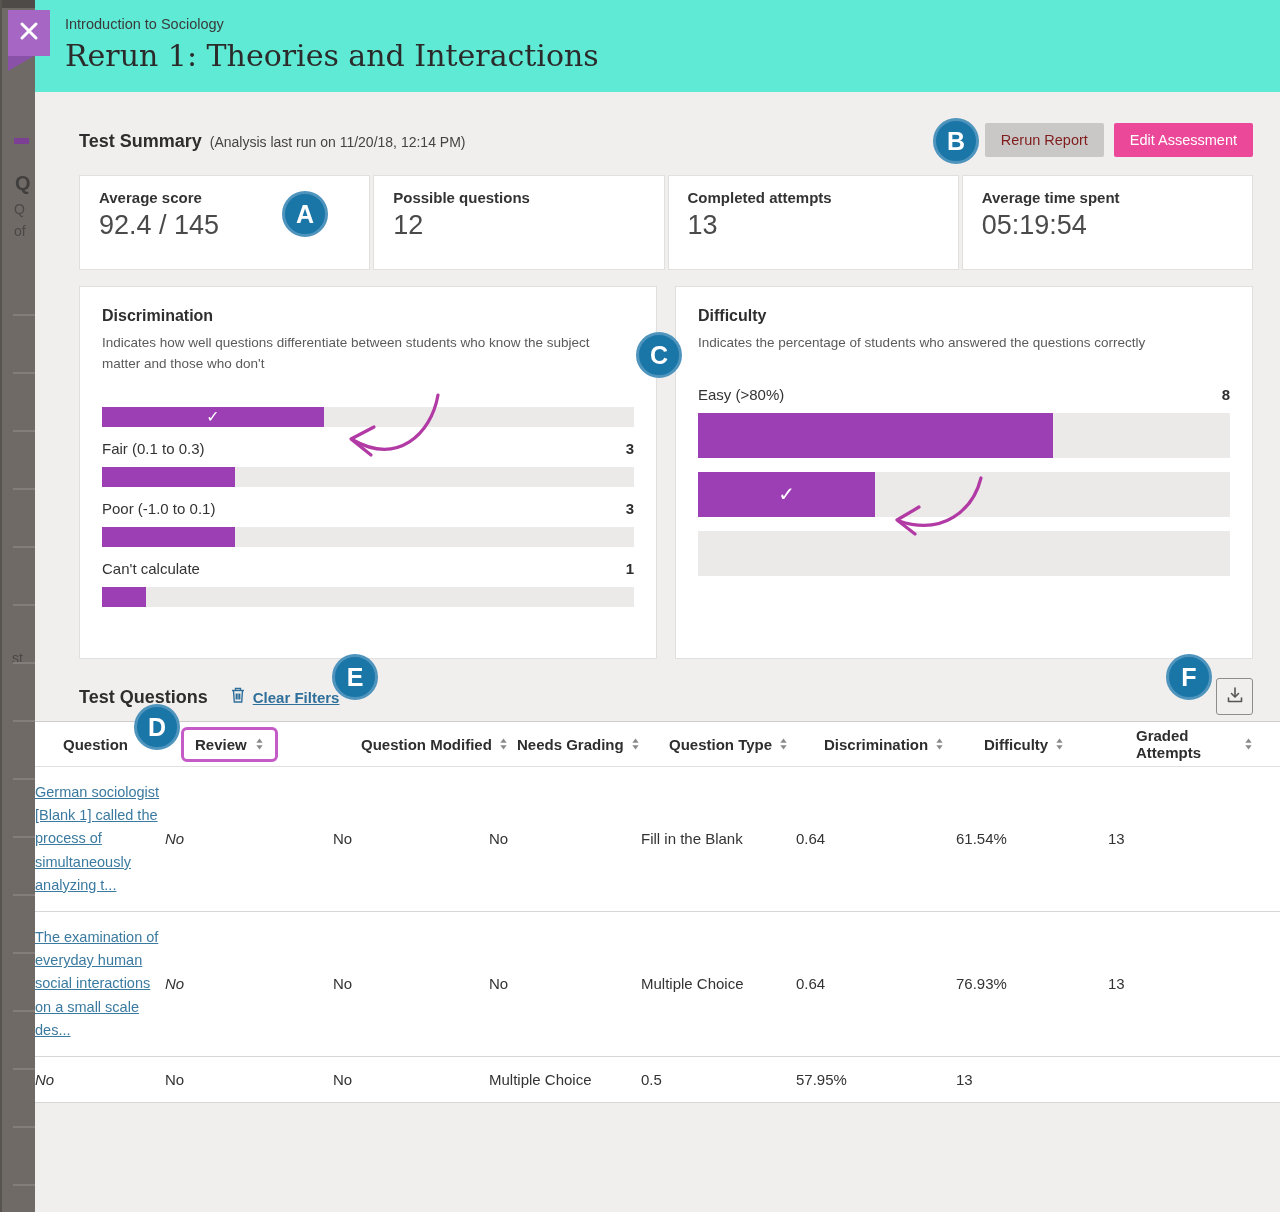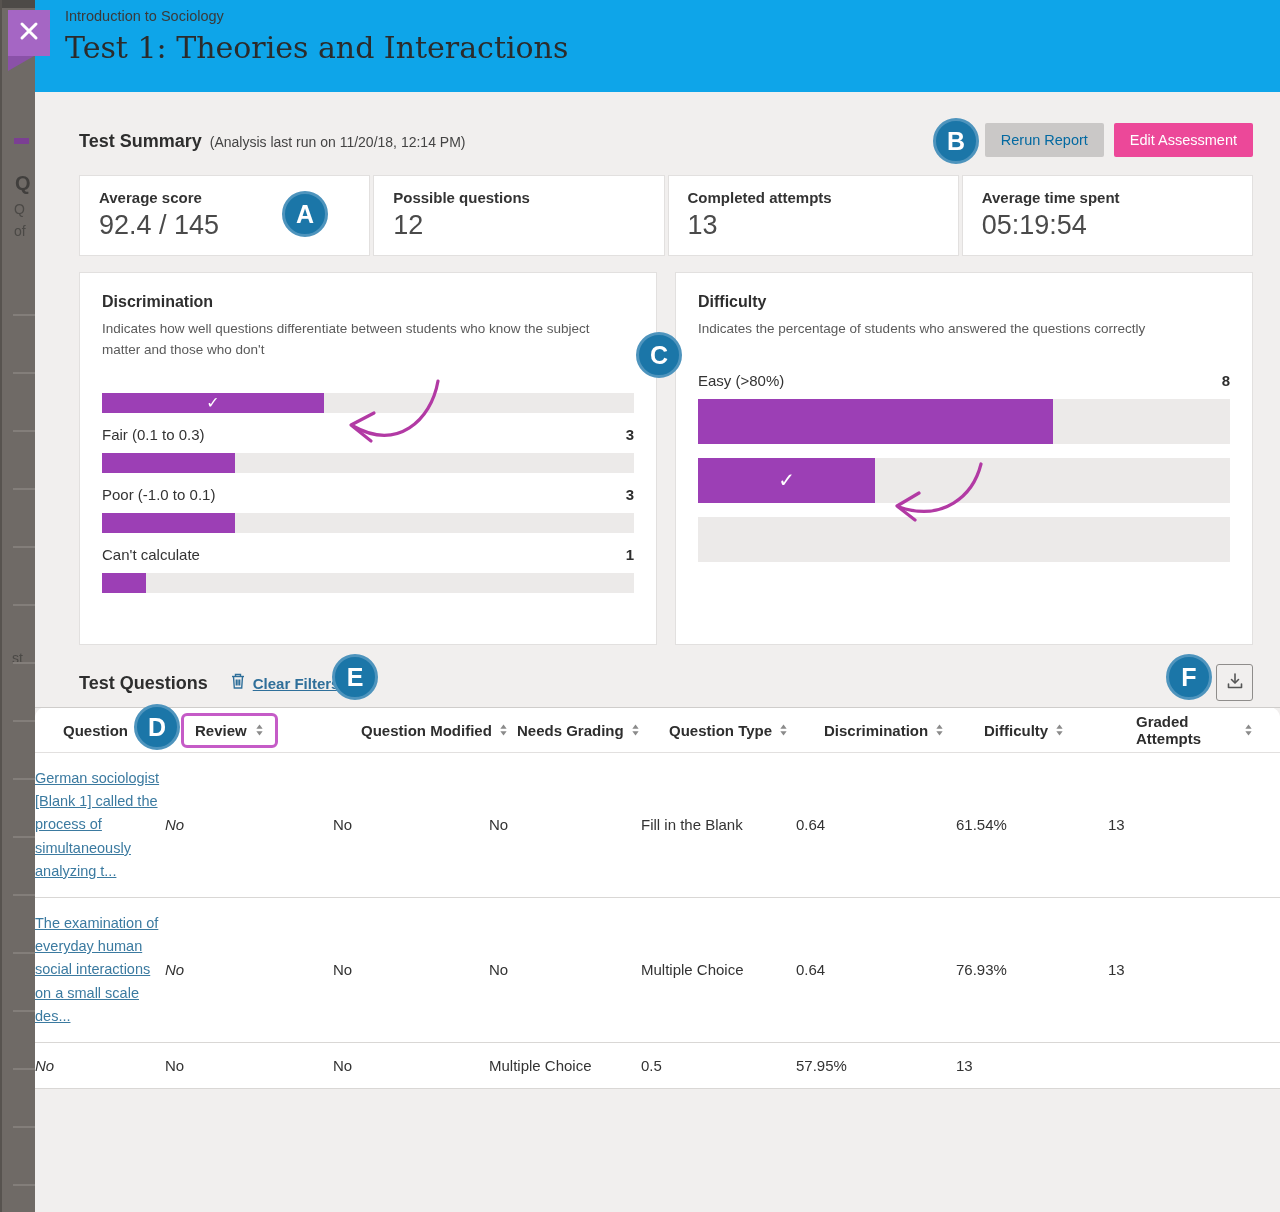"Introduction to Sociology" .panel-header { background: #0ea5e9 -> #5eead4; padding: 8px 0 0 30px -> 16px 0 0 30px }
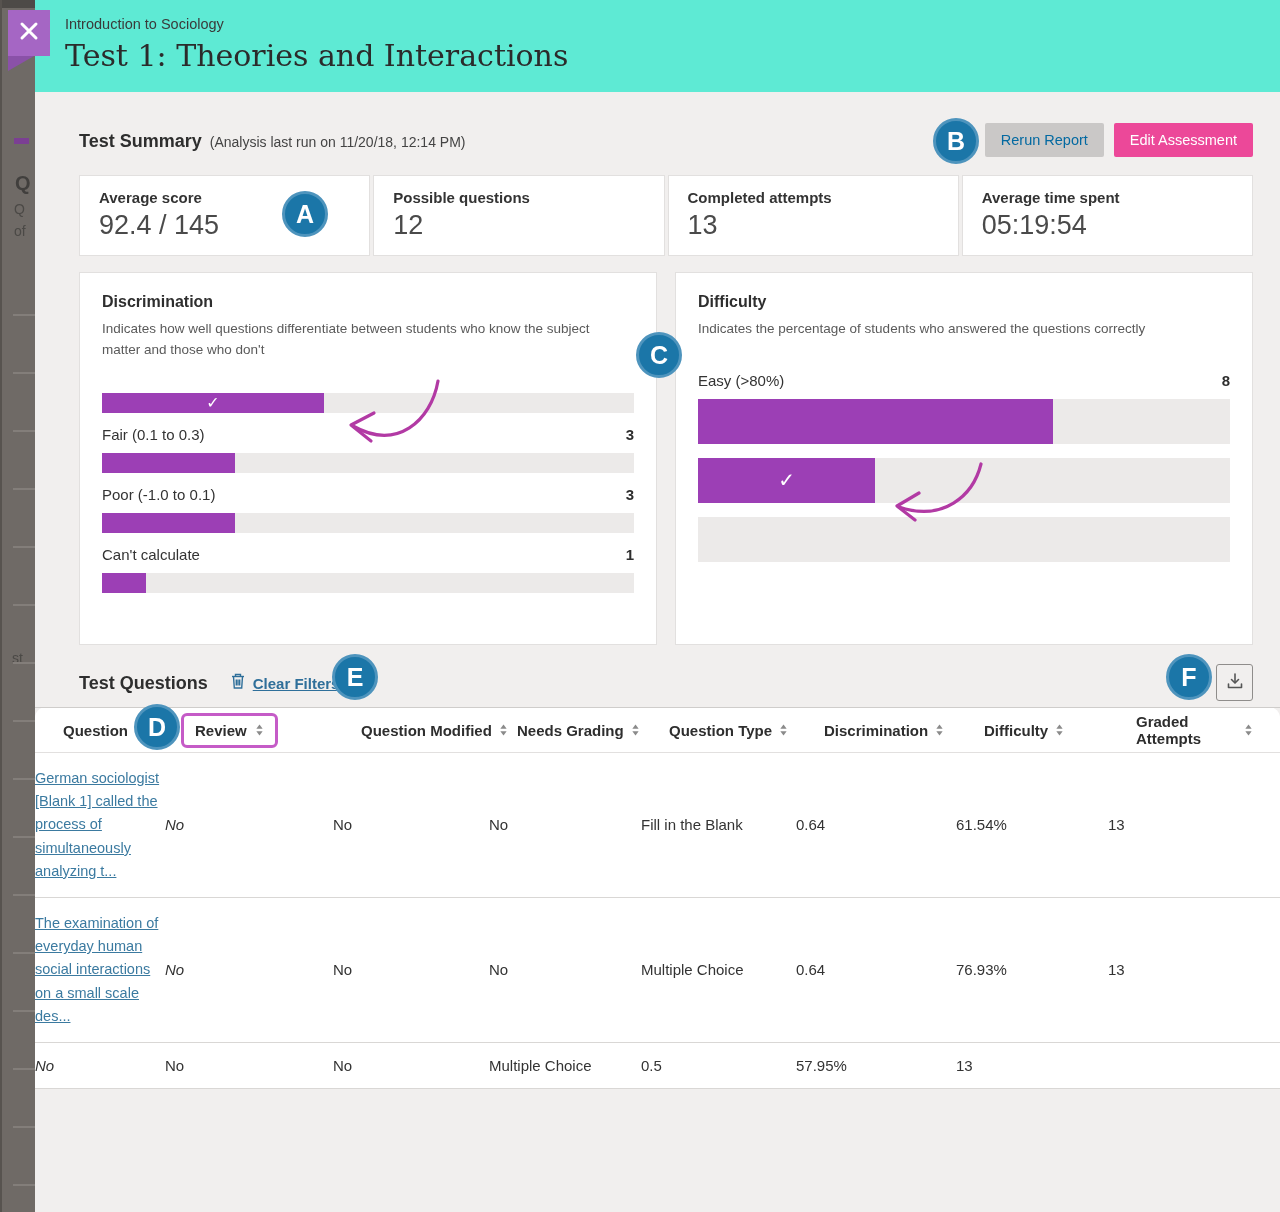"Test 1: Theories and Interactions" div.page-title { text: Test -> Rerun }
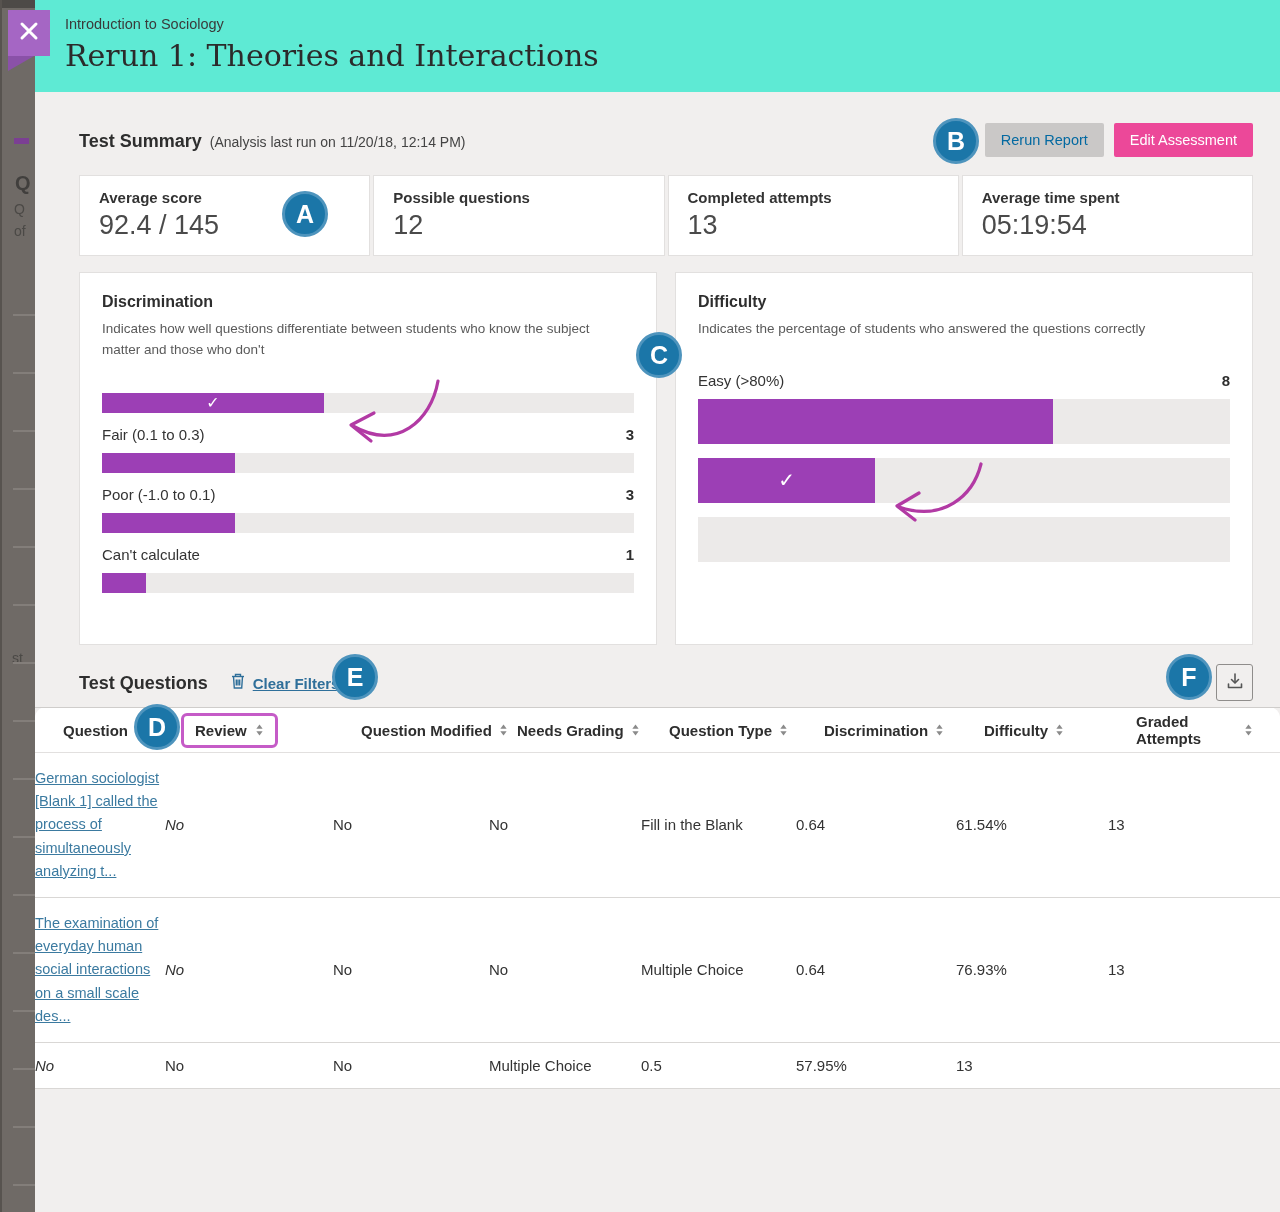"Rerun Report" .btn.secondary { color: #0369a1 -> #7f1d1d }
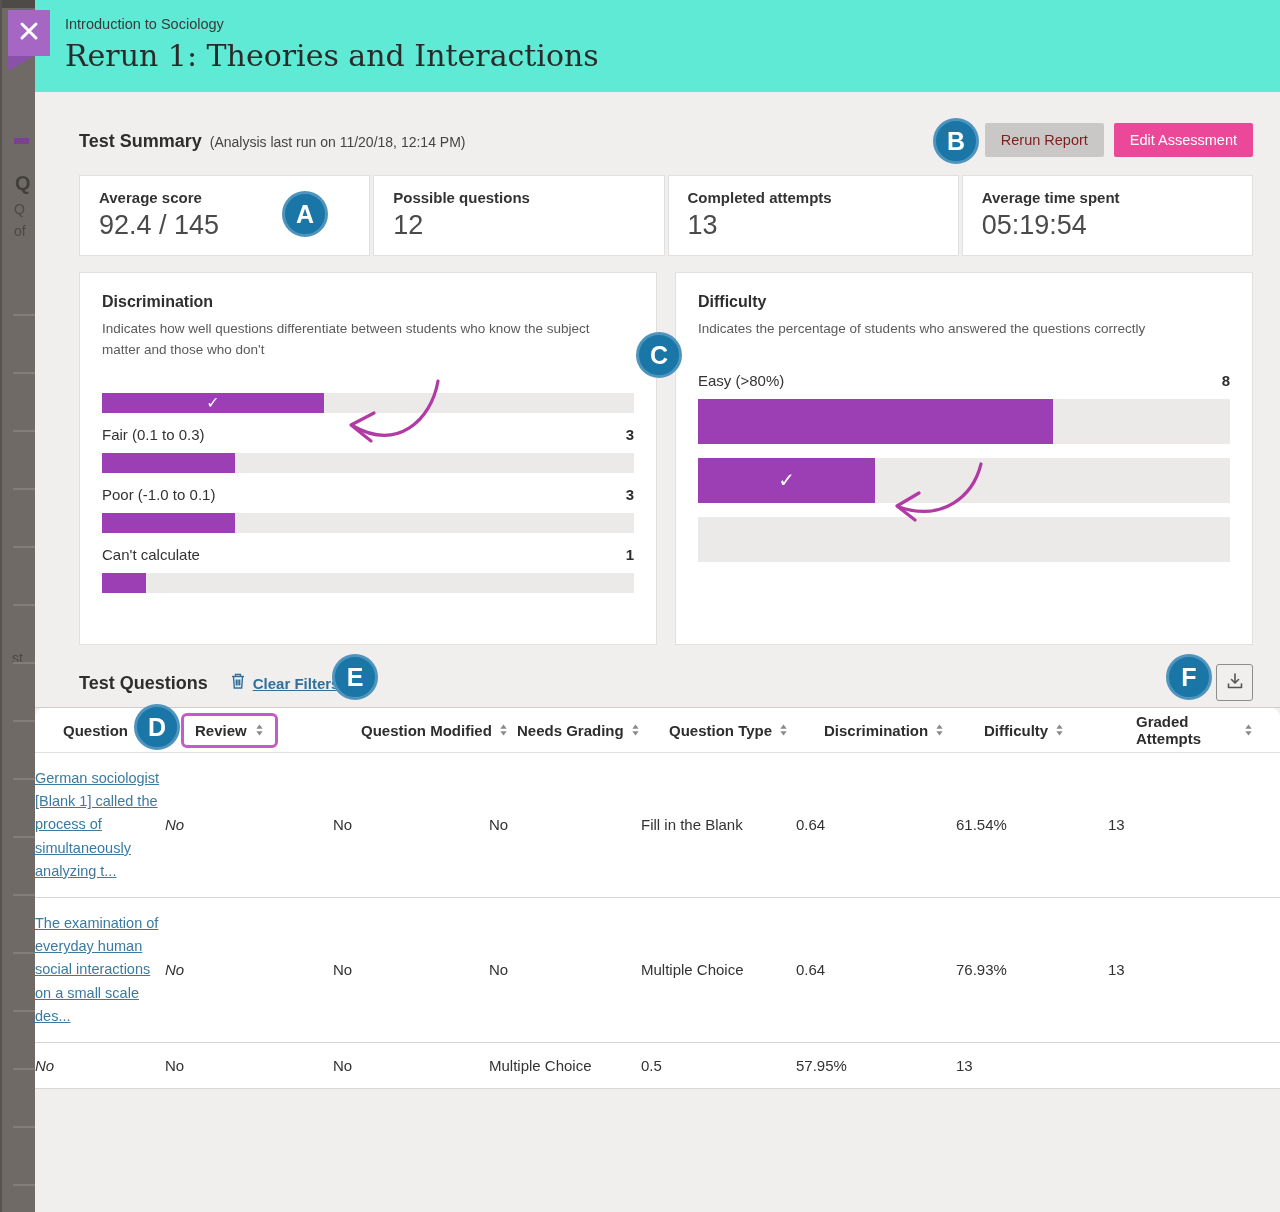"Average score" .stats-row { height: 81px -> 95px }
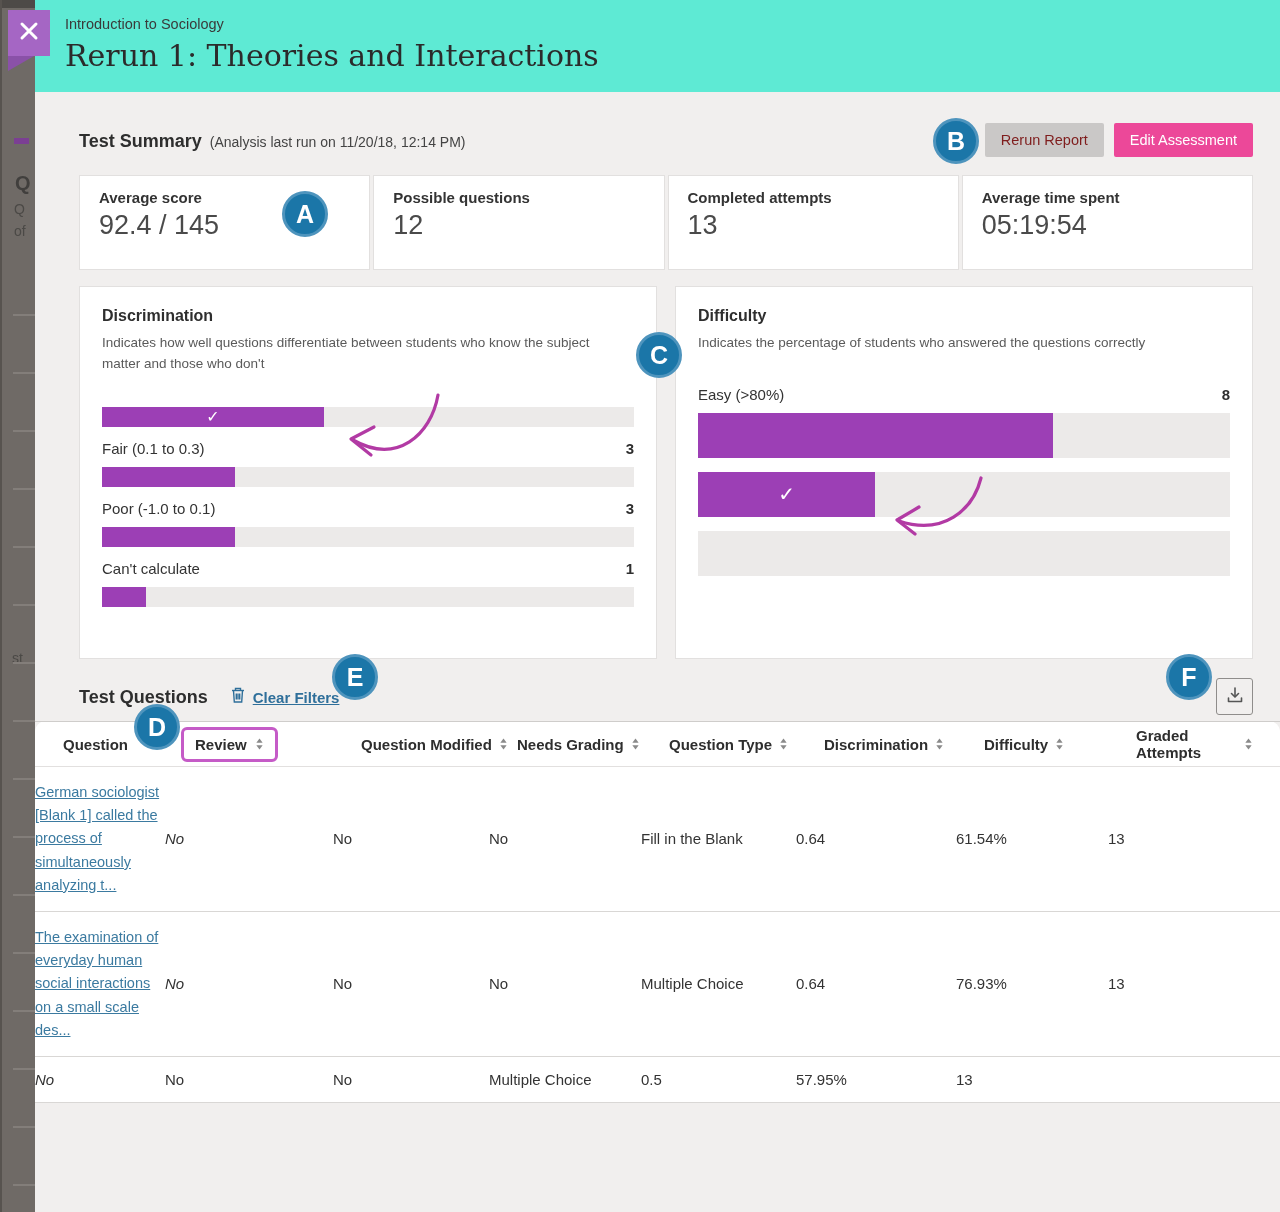"Question" .tq-table { border-radius: 11px -> none }
